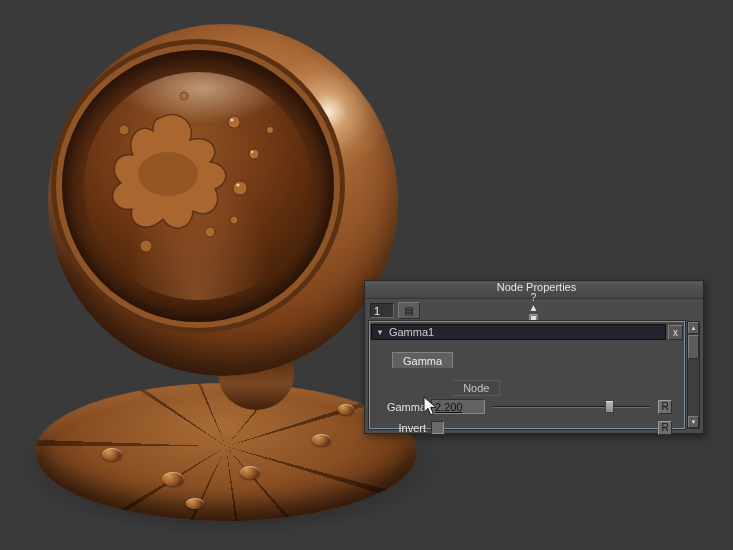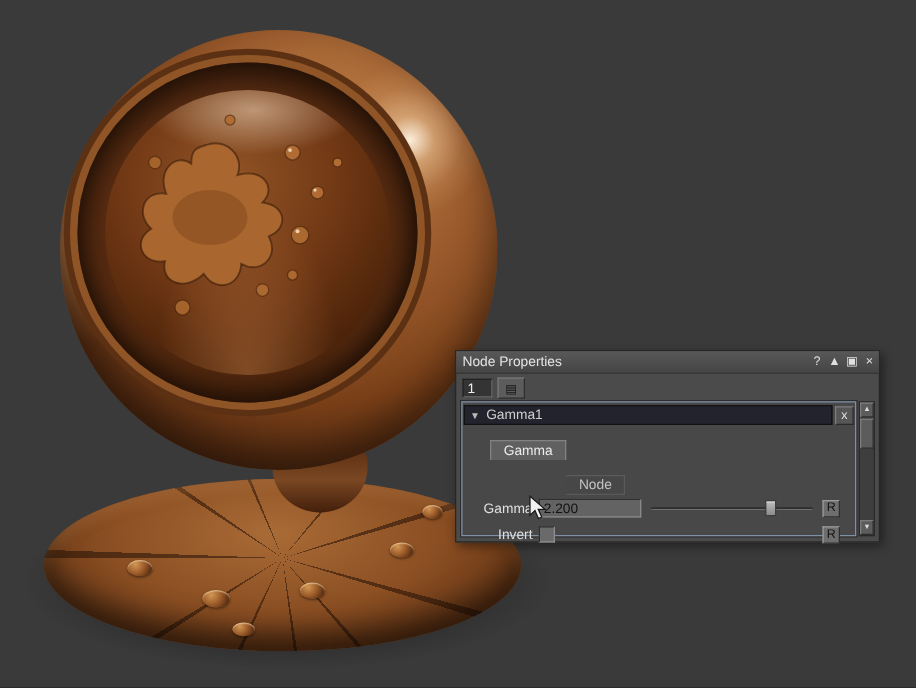"Node Properties" #titlebar { flex-direction: none -> column }
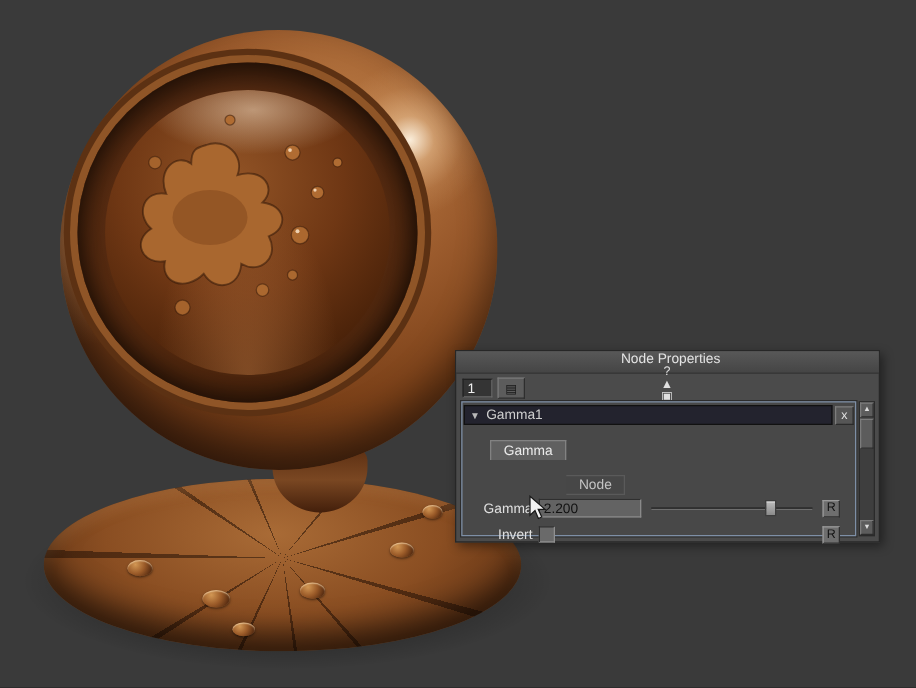"2.200" #gamma-field { text-decoration: none -> underline; width: 82px -> 54px }
